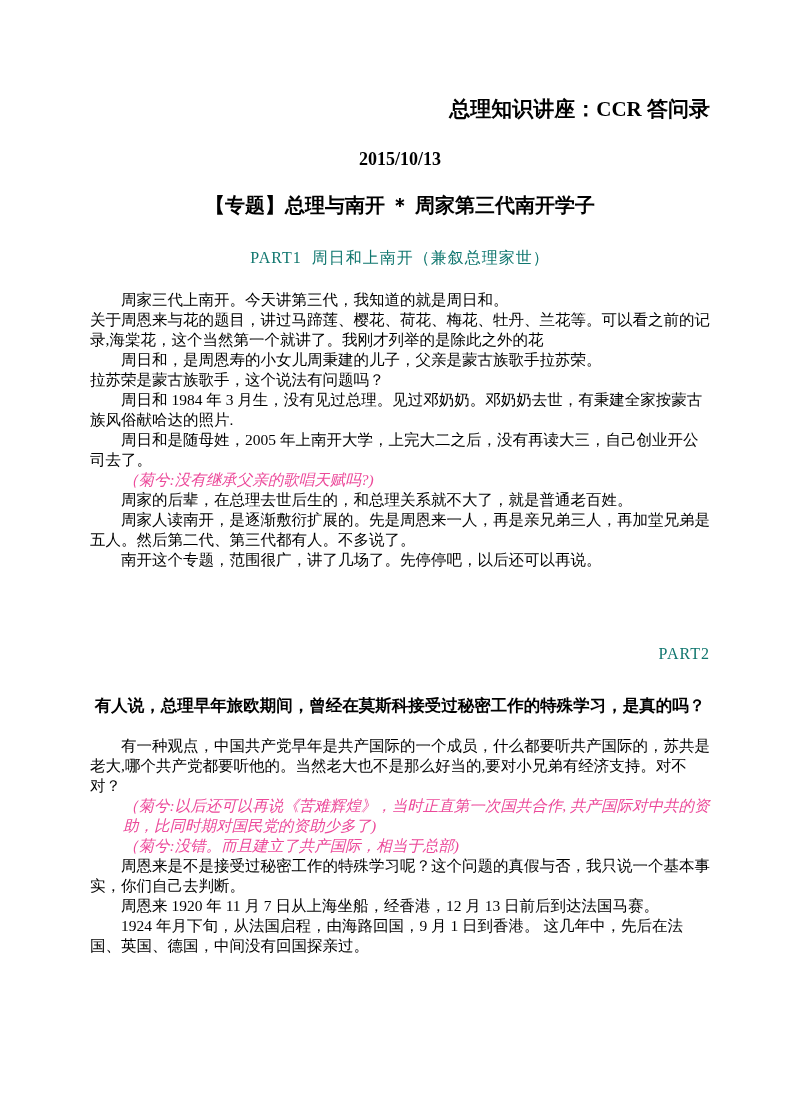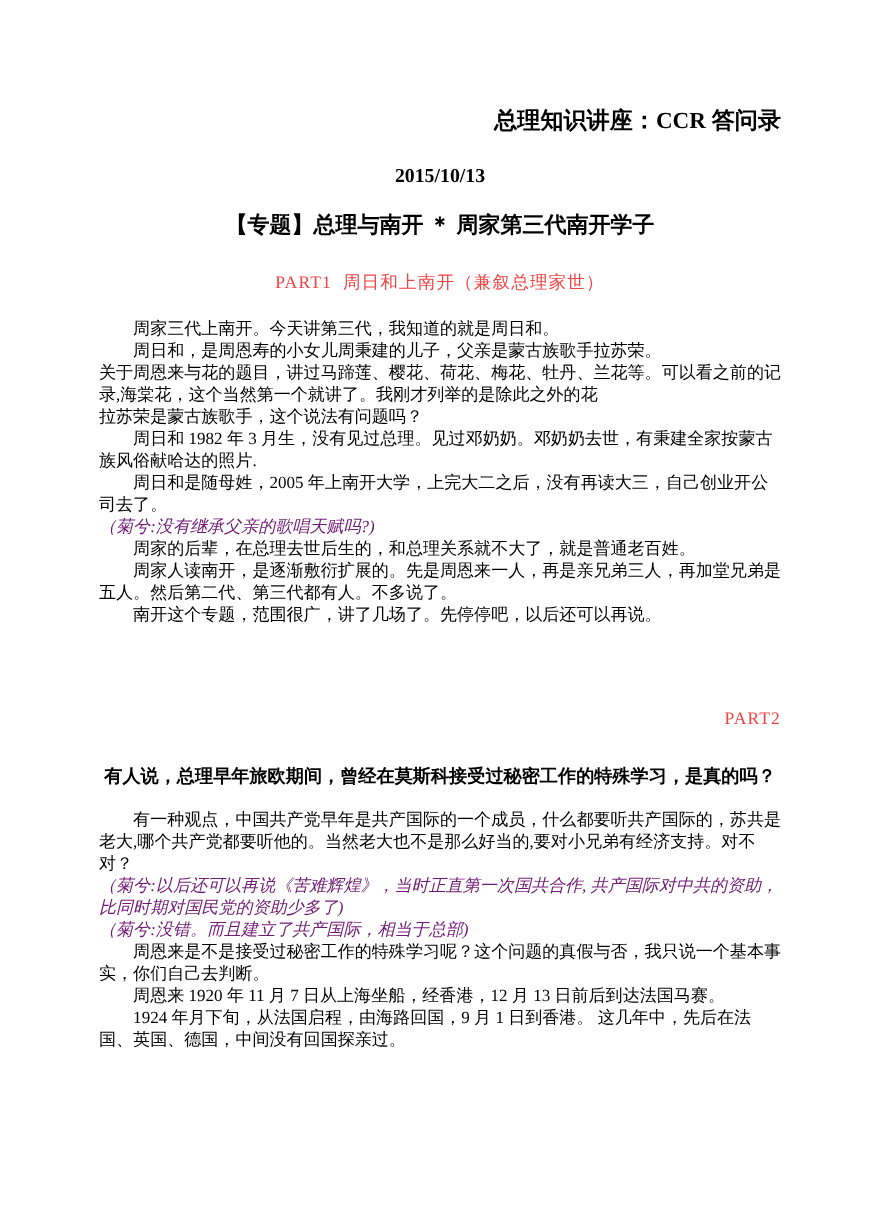"PART1 周日和上南开（兼叙总理家世）" .part-heading { color: #ef4444 -> #0f766e }
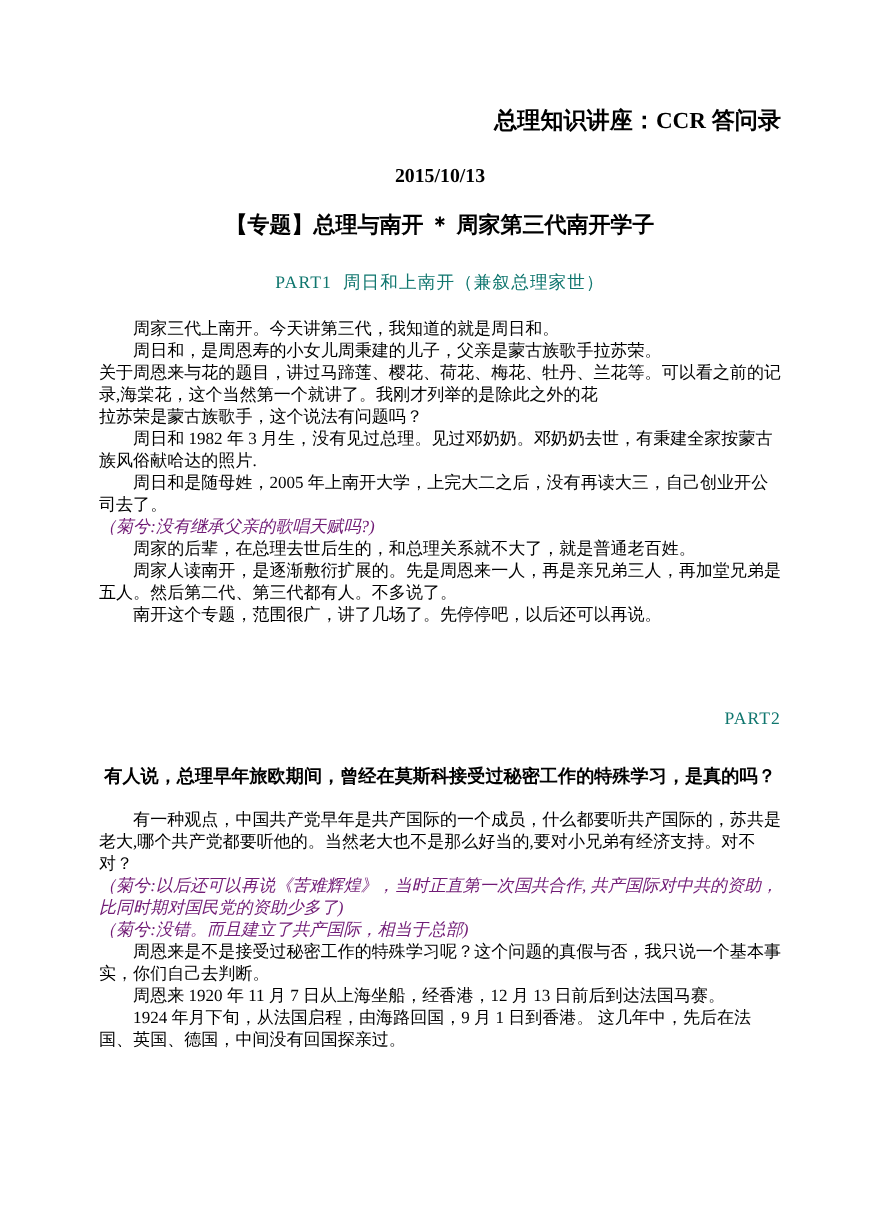"周日和，是周恩寿的小女儿周秉建的儿子，父亲是蒙古族歌手拉苏荣。" p.para { order: before "关于周恩来与花的题目，讲过马蹄莲、樱花、荷花、梅花、牡丹、兰花等。可以看之前的记" -> after "关于周恩来与花的题目，讲过马蹄莲、樱花、荷花、梅花、牡丹、兰花等。可以看之前的记" }
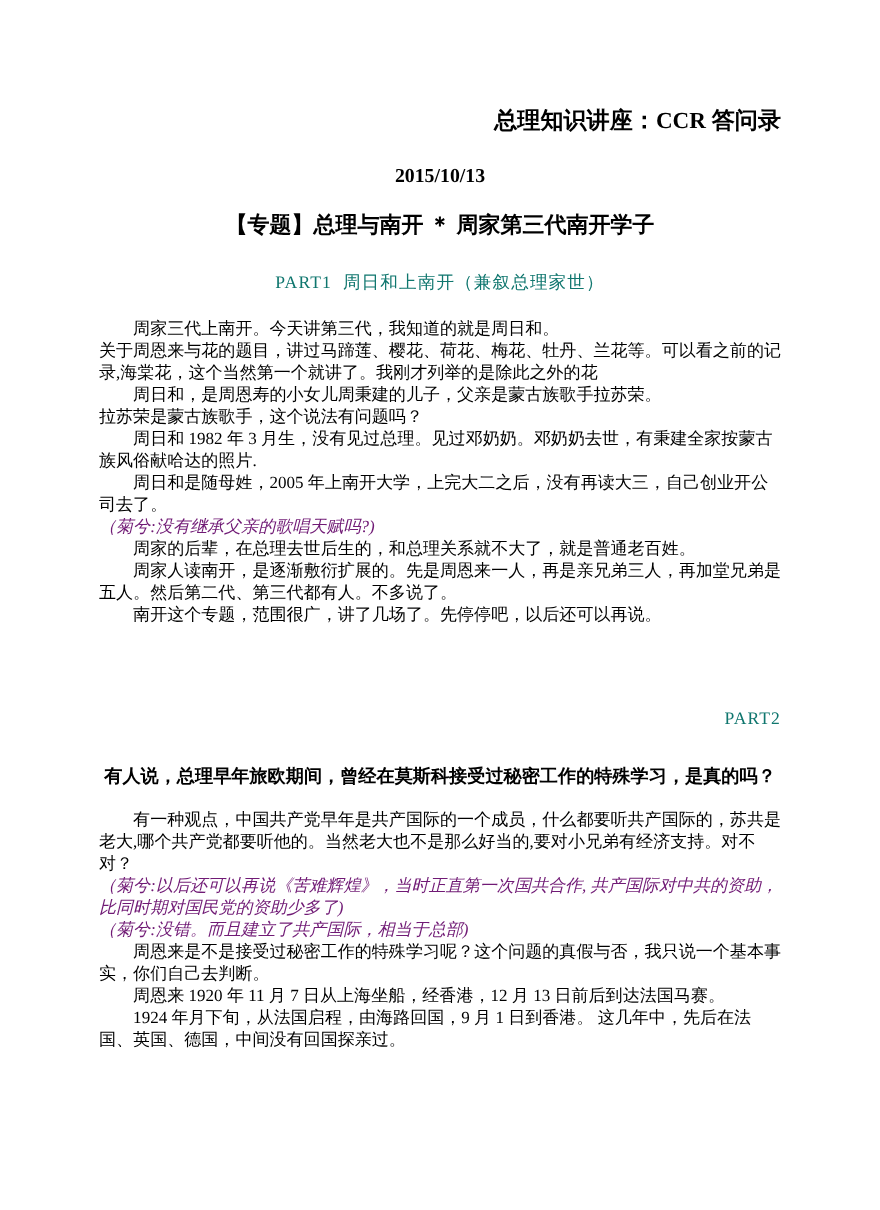"周日和 1982 年 3" p.para { text: 1982 -> 1984 }
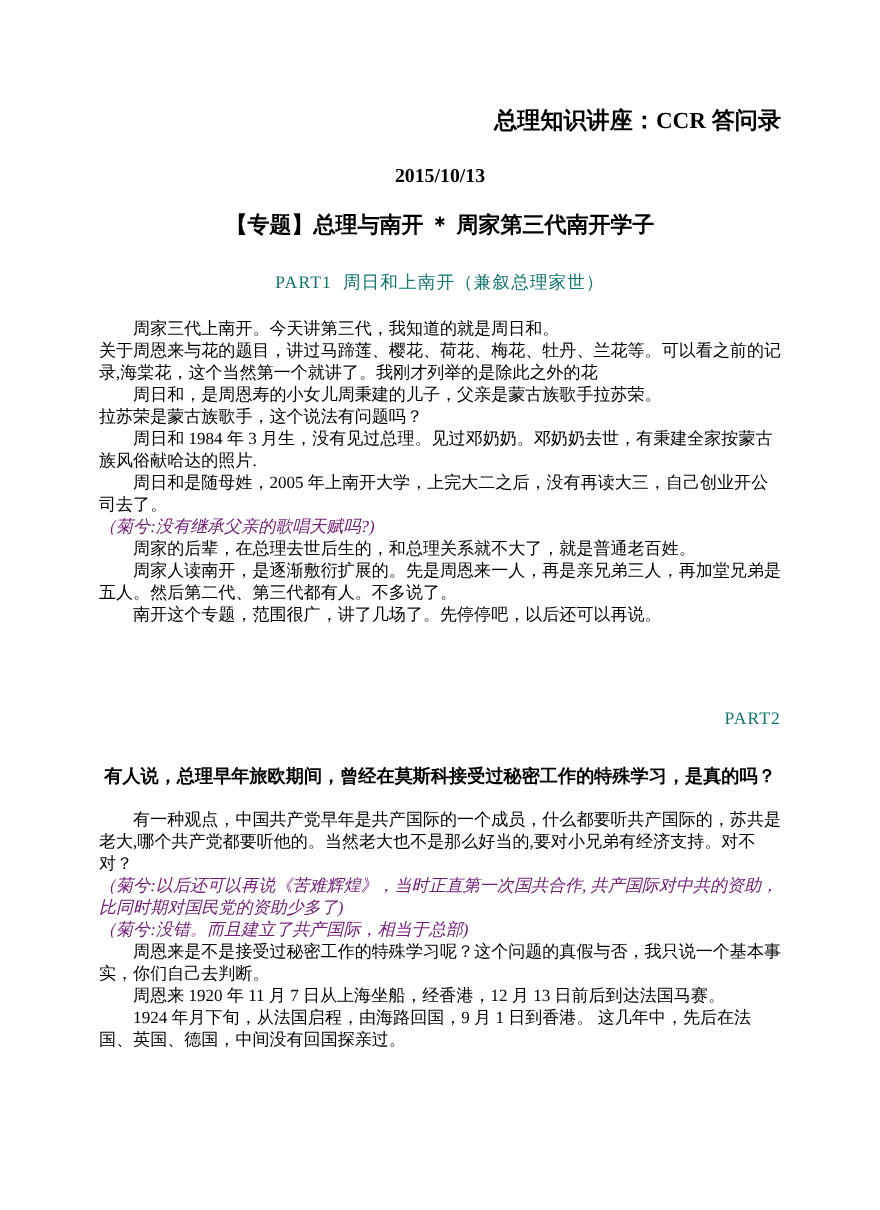"（菊兮:没有继承父亲的歌唱天赋吗?)" .para.comment { color: #701a75 -> #ec4899; margin-left: none -> 33px }
